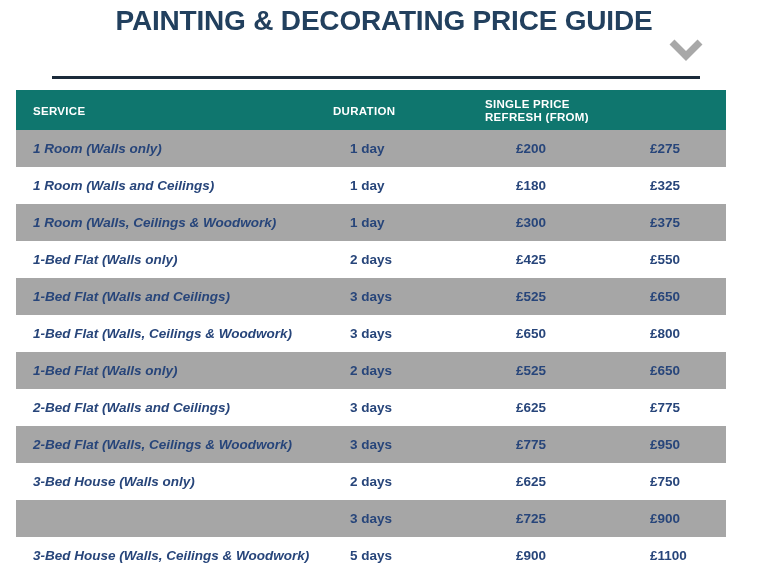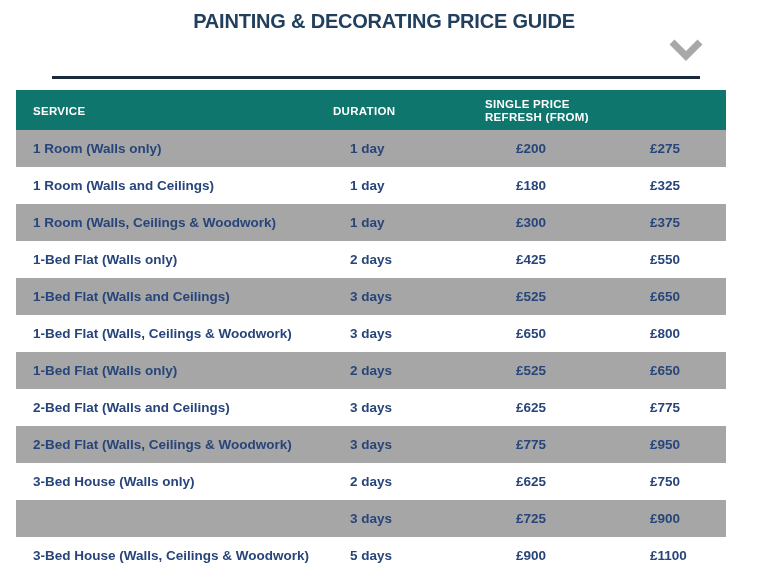"PAINTING & DECORATING PRICE GUIDE" .title-line { font-size: 20px -> 28px }
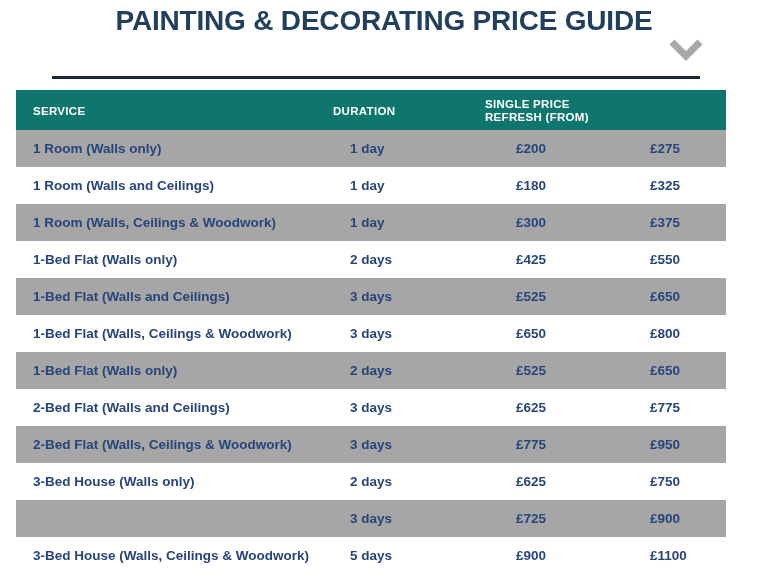"1 Room (Walls only)" .c-service { font-style: none -> italic }
